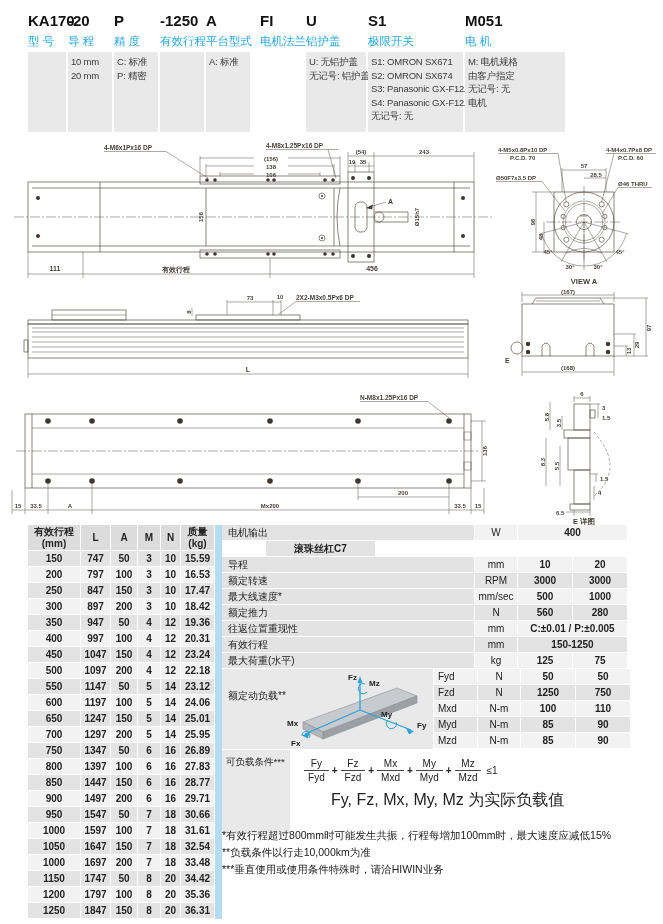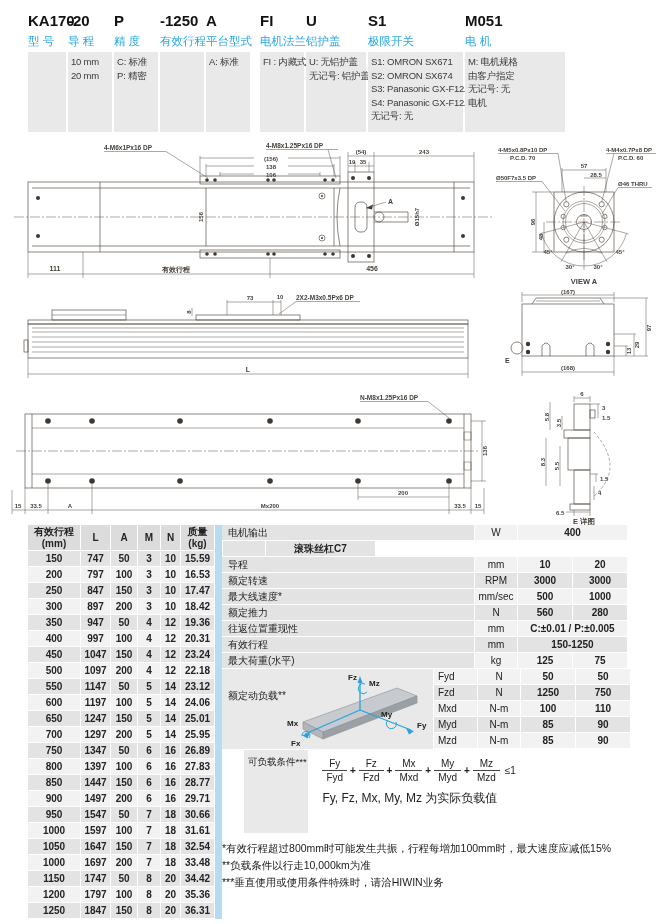"FI : 内藏式" div.mc-panel { html: <div> <div>FI : 内藏式</div> </div> -> none }
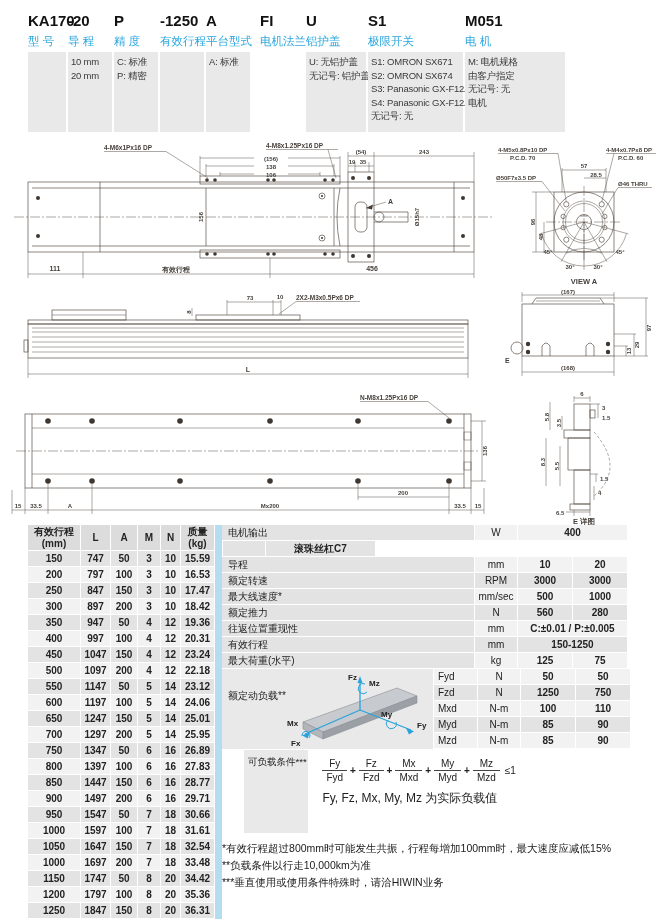"电机输出" .sp-row { align-items: none -> center }
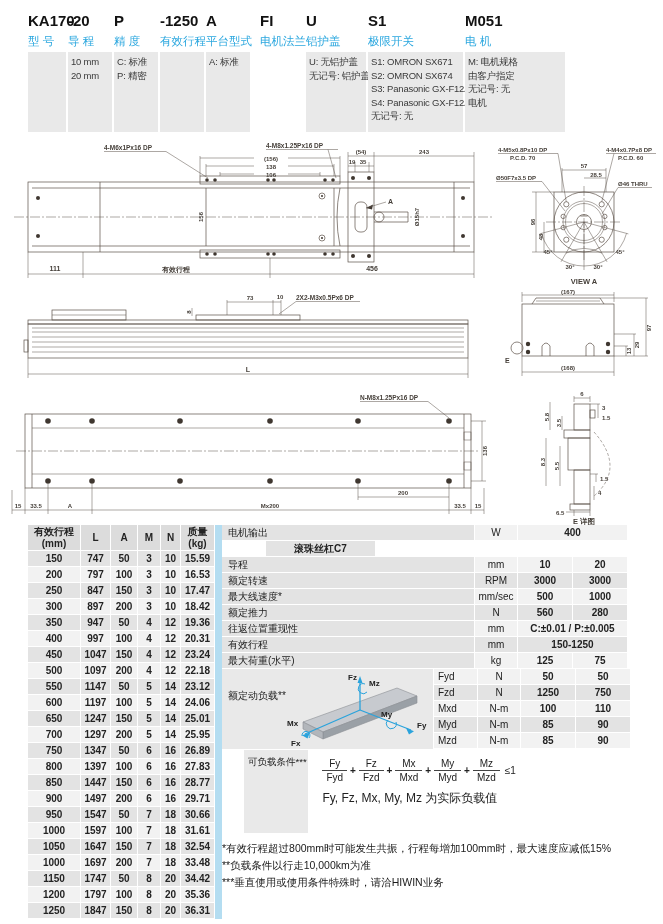"可负载条件***" .cond-label { margin-left: 22px -> none }
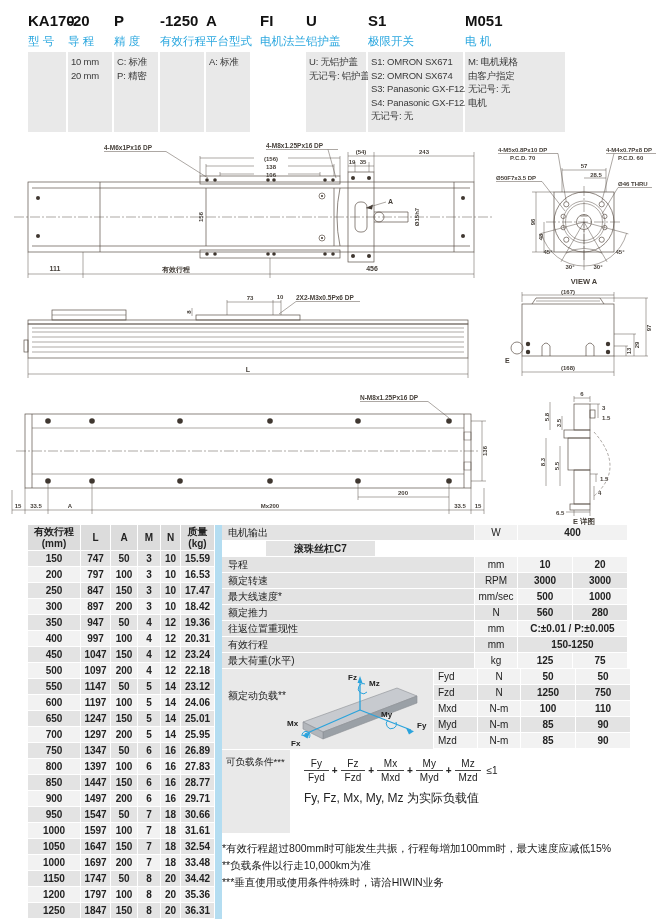"Fy, Fz, Mx, My, Mz" .cond-note { font-size: 12px -> 16px; margin-left: none -> 27px }
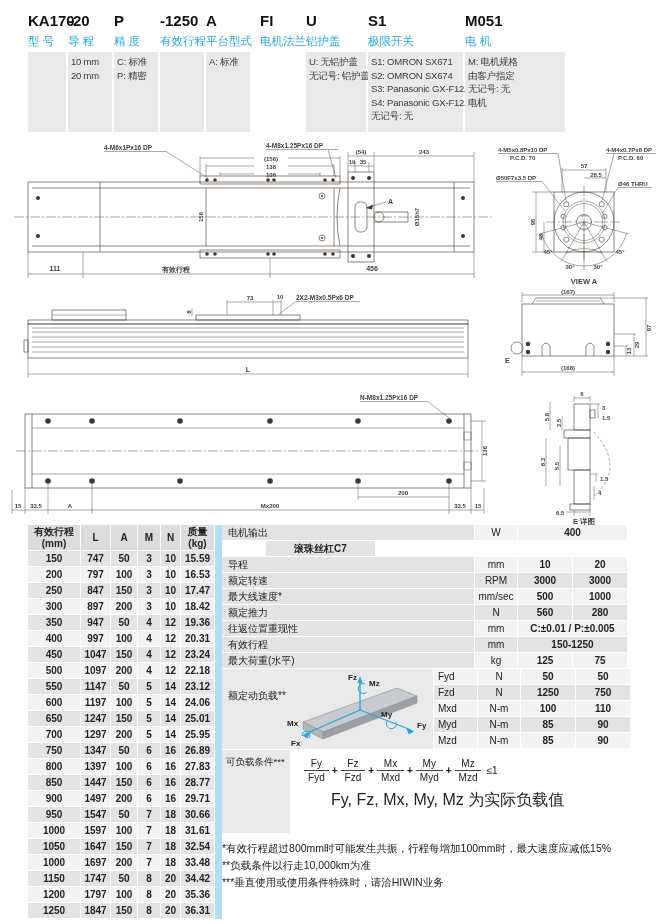"*有效行程超过800mm时可能发生共振，行程每增加100mm时，最大速度应减低1" #footnotes { top: 315px -> 302px }
